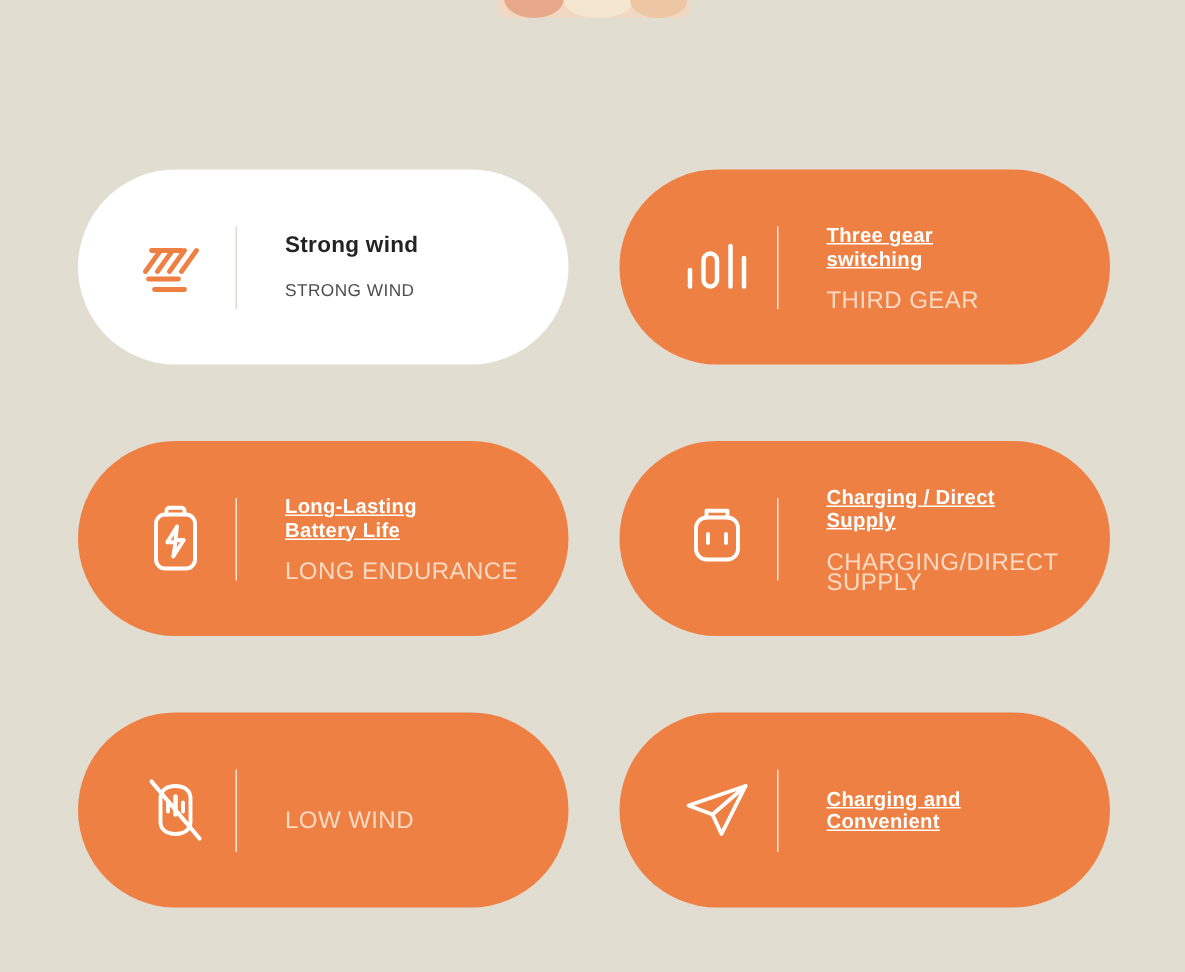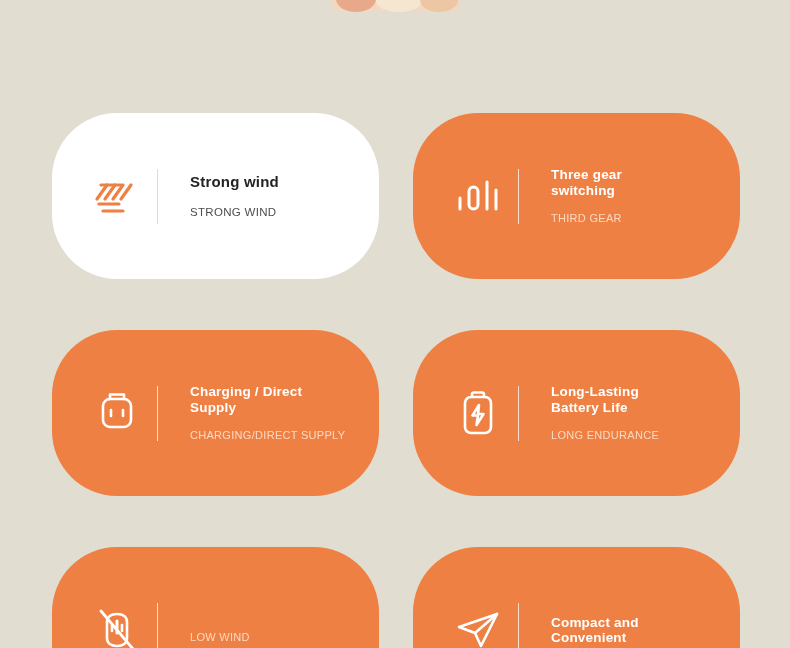"Strong wind" .card { height: 166px -> 130px }
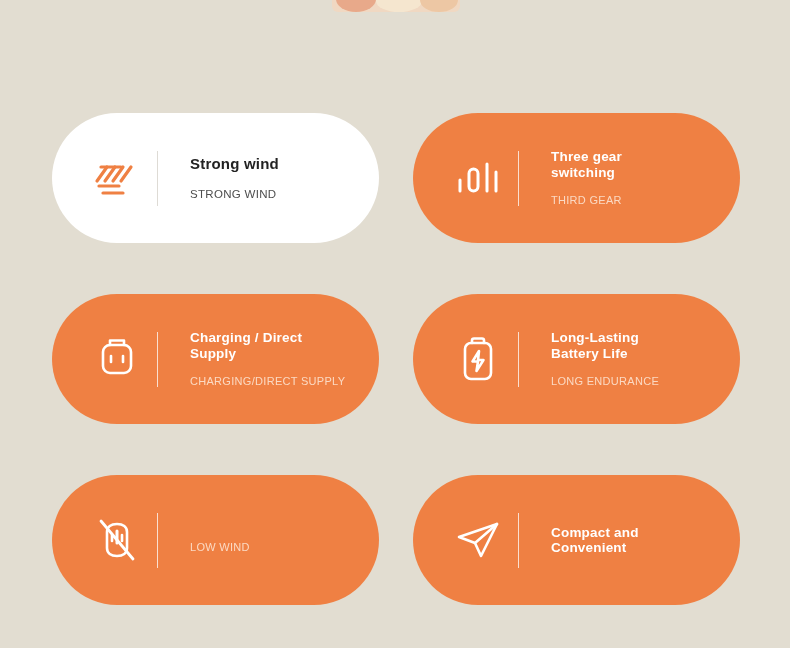"Three gear" .title .l2 { text-decoration: none -> underline }
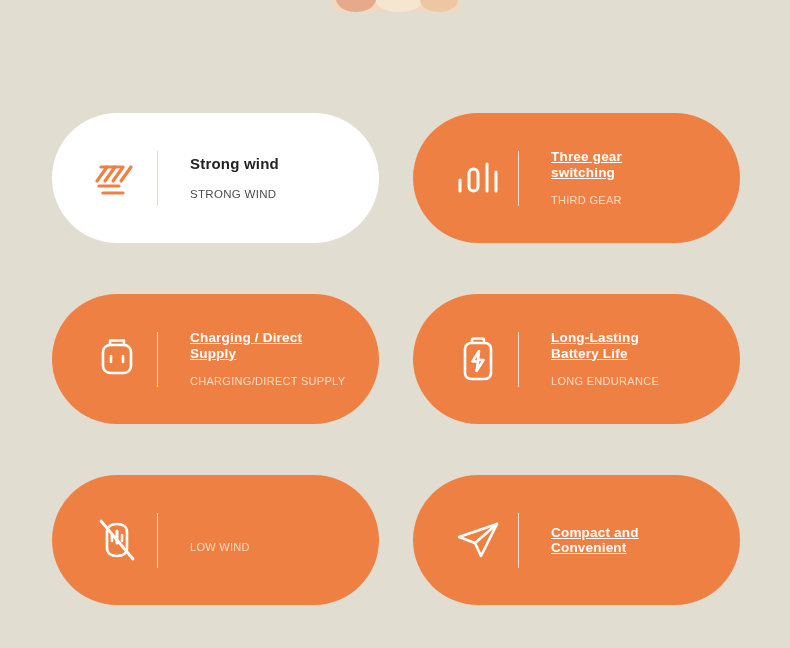"THIRD GEAR" .subtitle { font-size: 11px -> 16px }
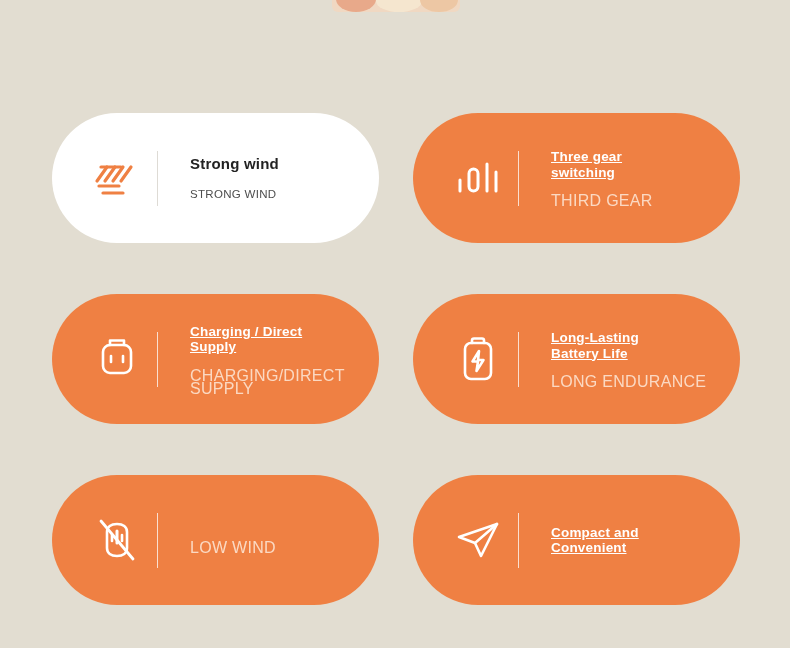"Charging / Direct" div.card { order: before "Long-Lasting" -> after "Long-Lasting" }
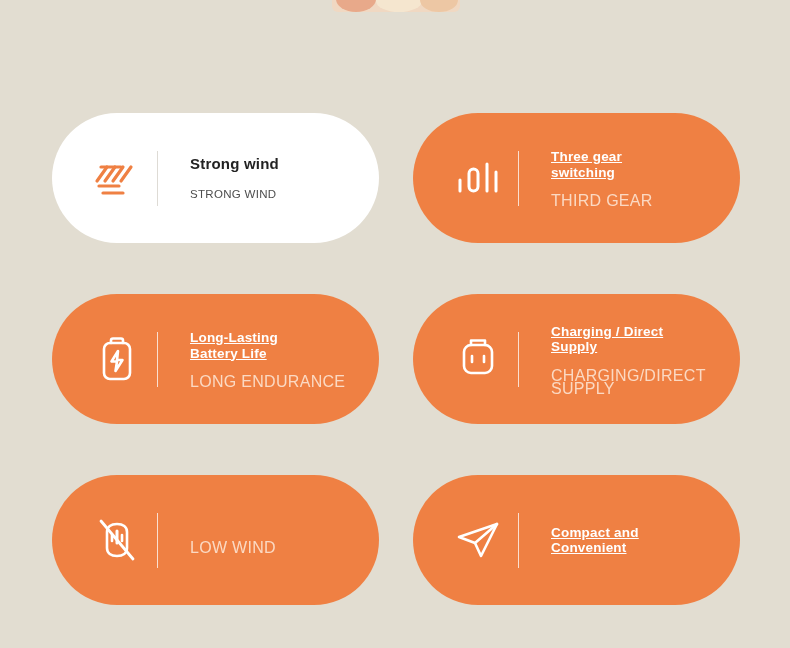"Compact and" span.l2 { text: Compact -> Charging }
